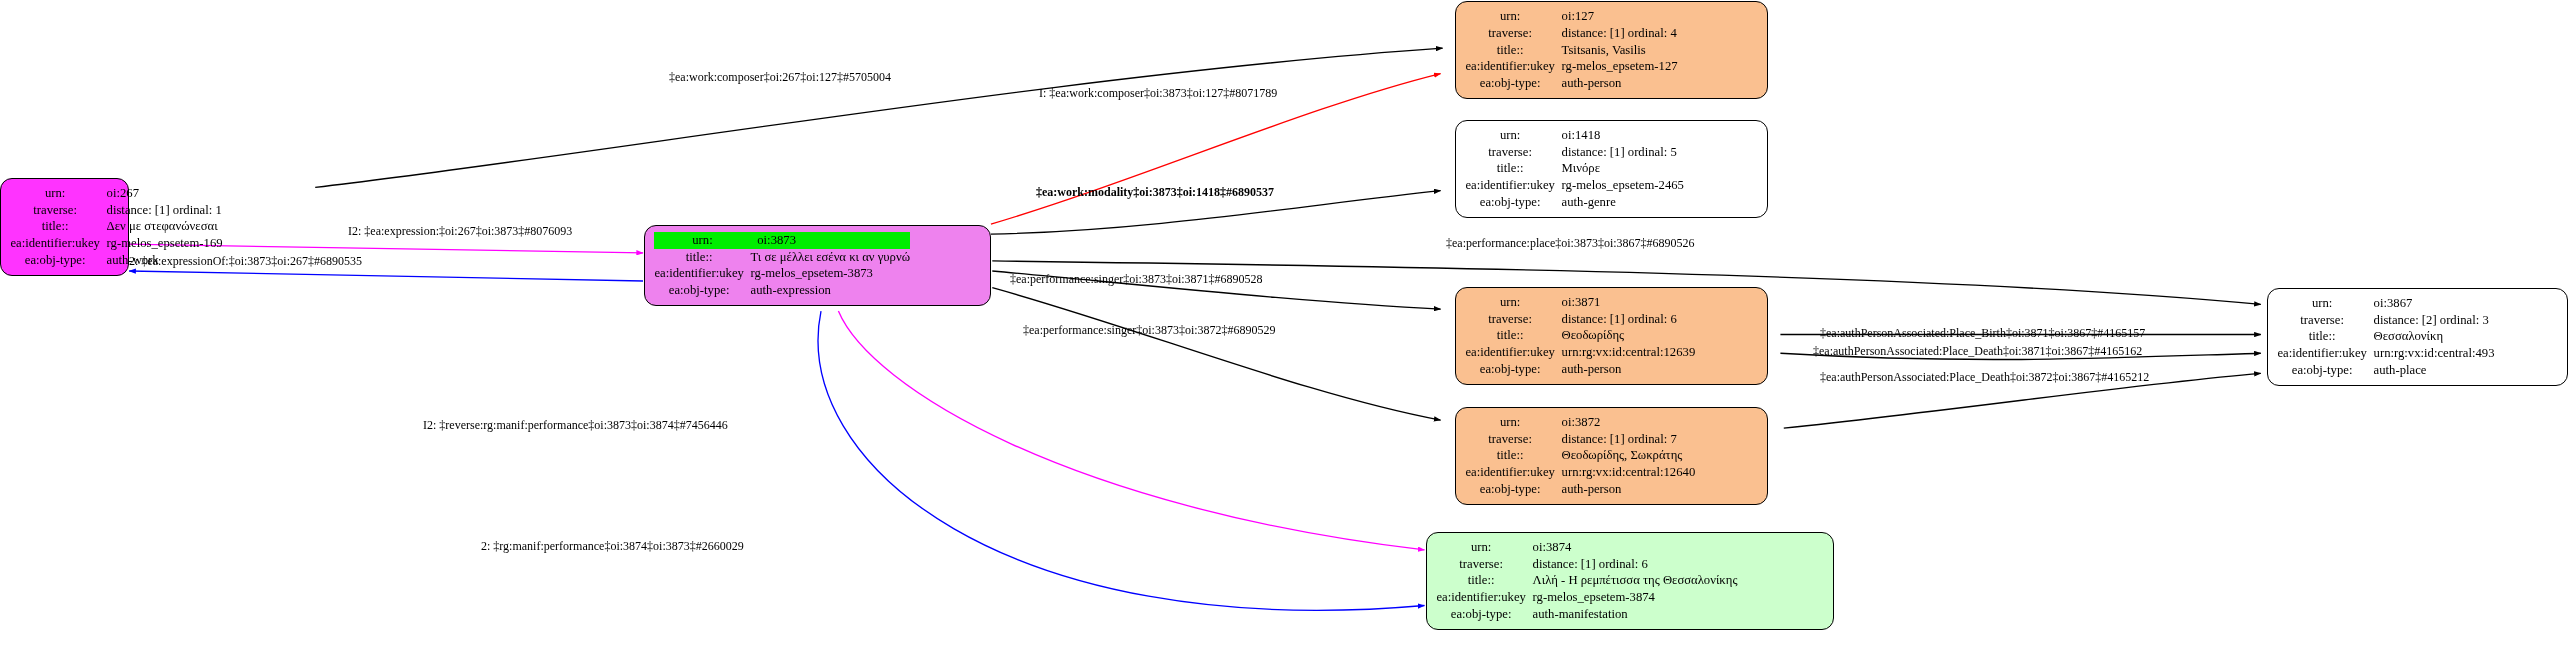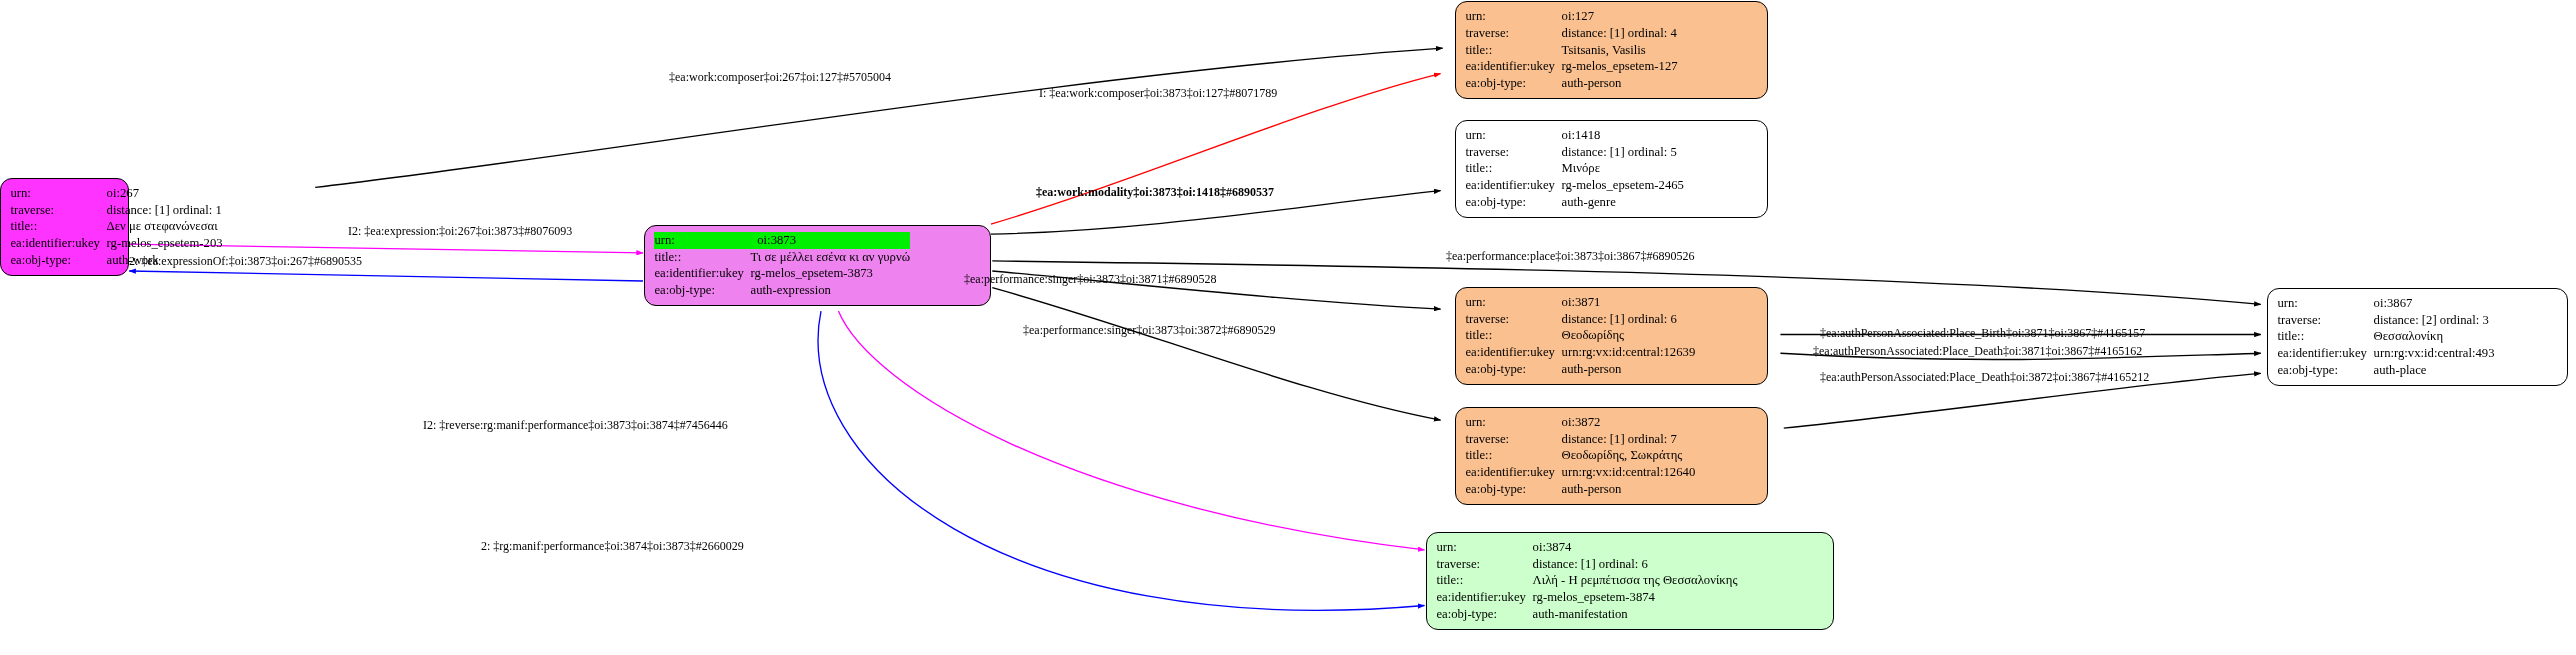"urn:" .node td.k { text-align: none -> center }
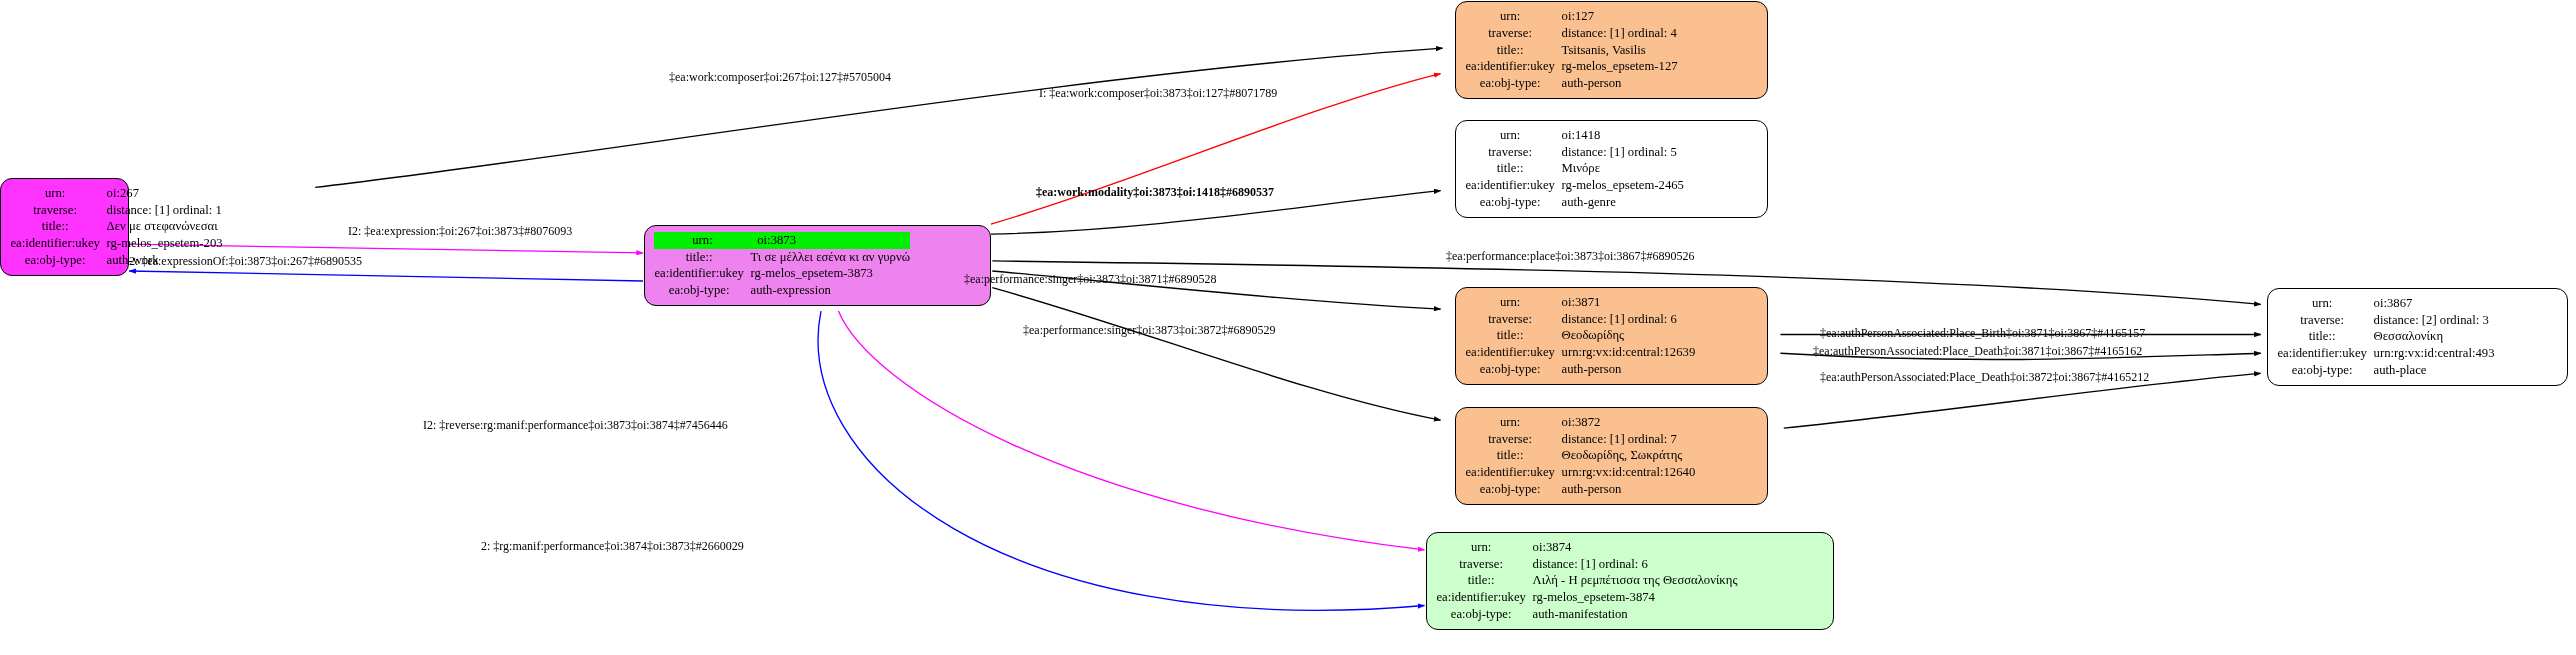"rg-melos_epsetem-203" td.v { text: epsetem-203 -> epsetem-169 }
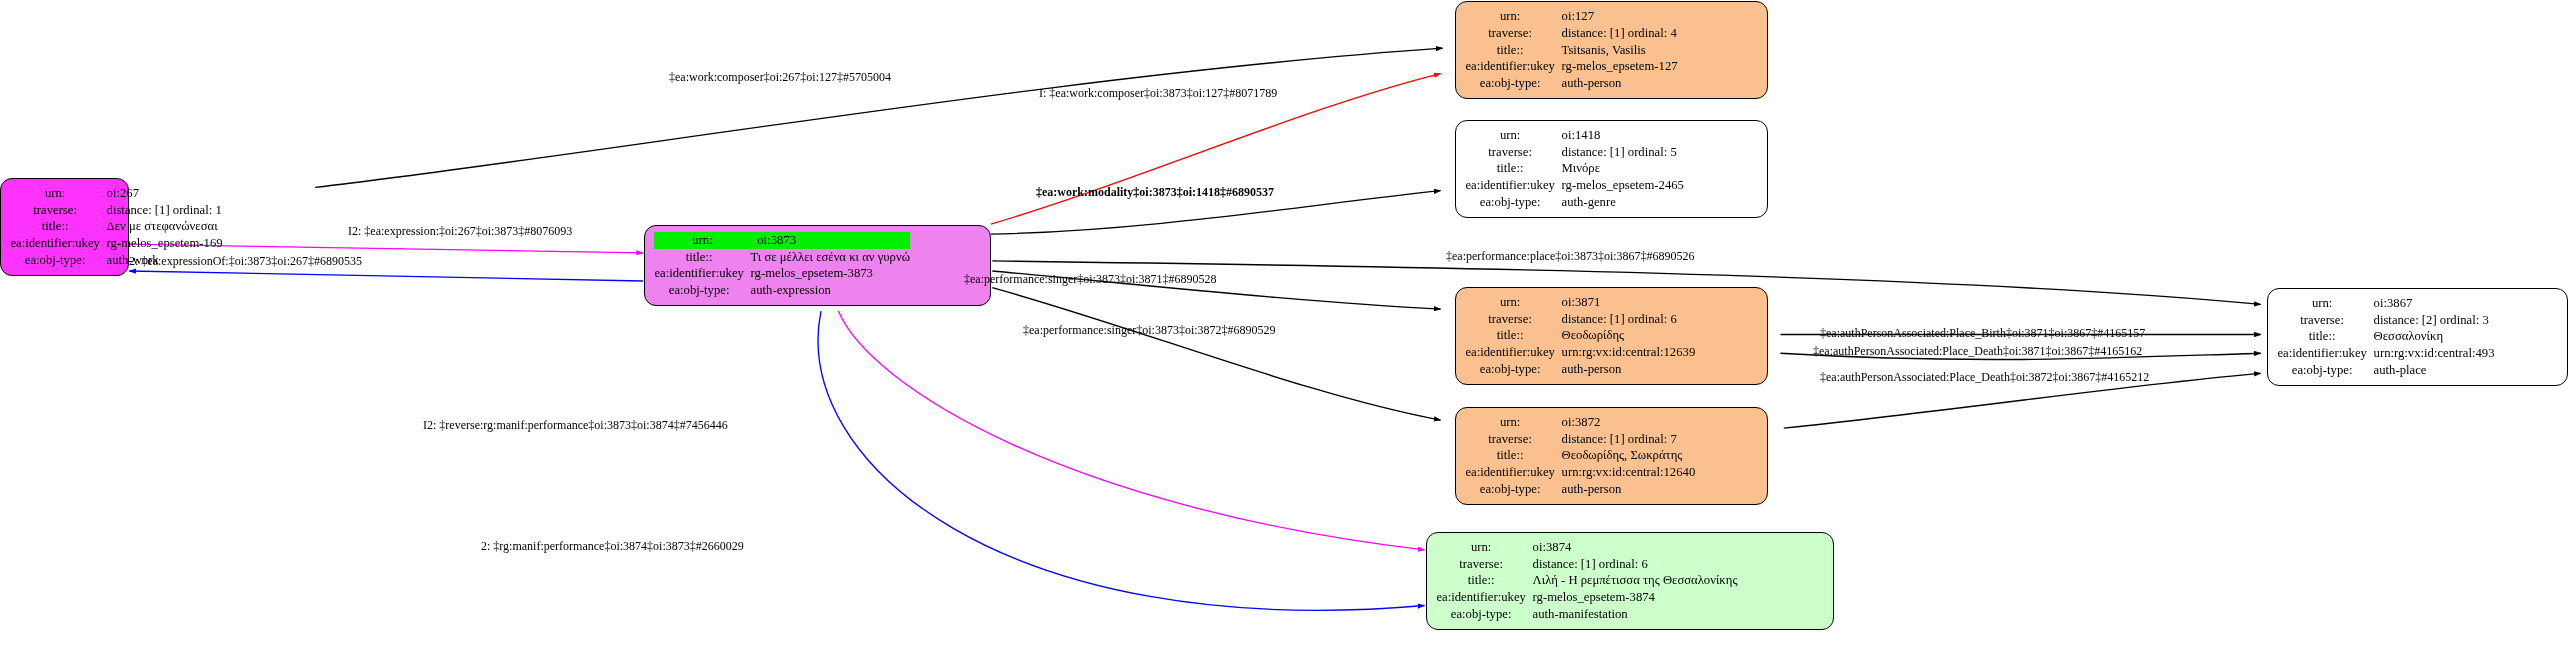"‡ea:performance:place‡oi:3873‡oi:3867‡#6" div.edgelabel { top: 249px -> 236px }
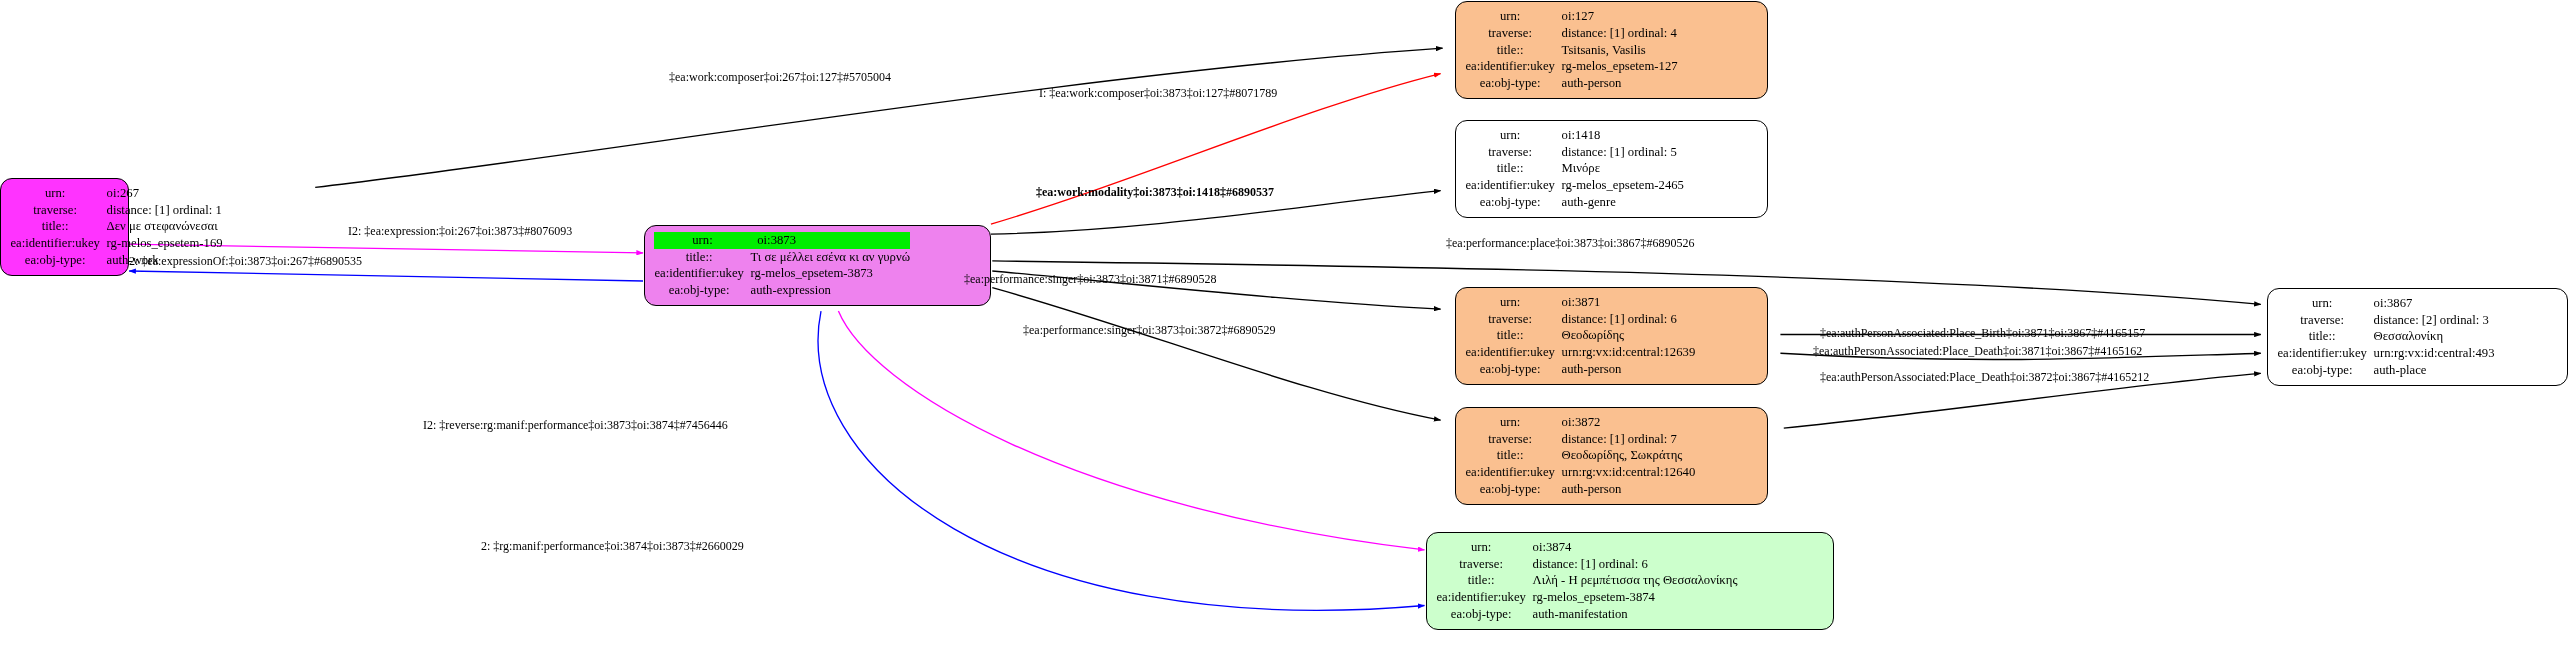"‡ea:performance:singer‡oi:3873‡oi:3871‡#" div.edgelabel { left: 964px -> 1010px }
